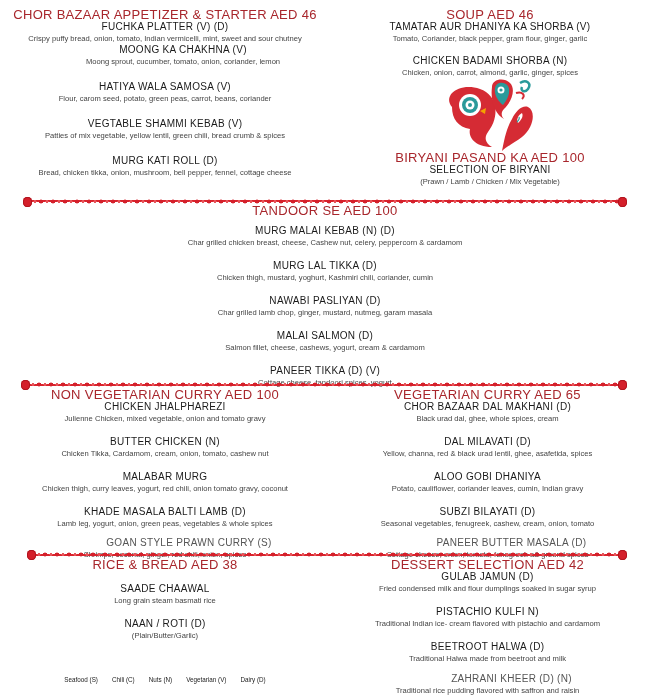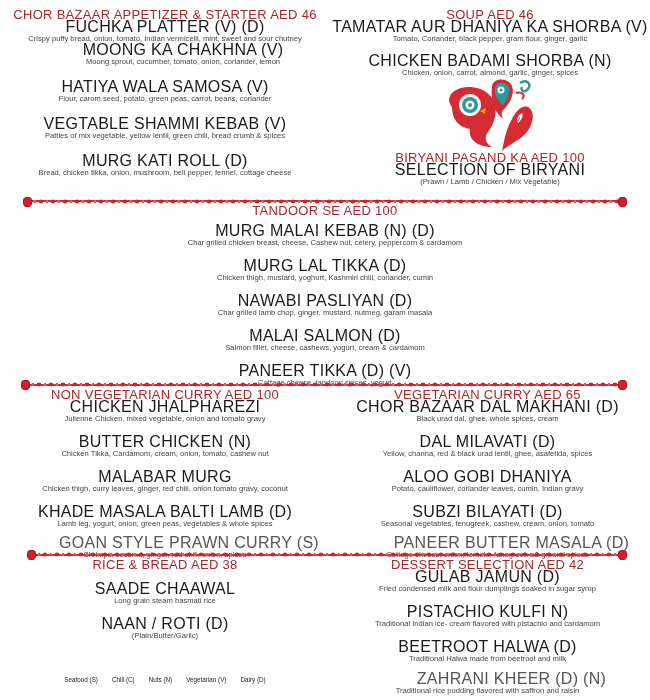"FUCHKA PLATTER (V) (D)" .item-name { font-size: 16px -> 10px }
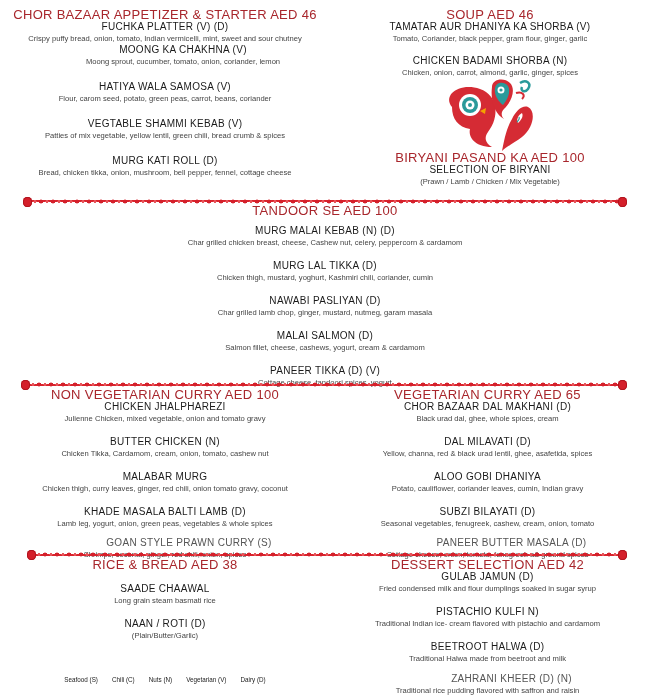"Chicken thigh, curry leaves, ginger," div.item-desc { text: ginger -> yogurt }
